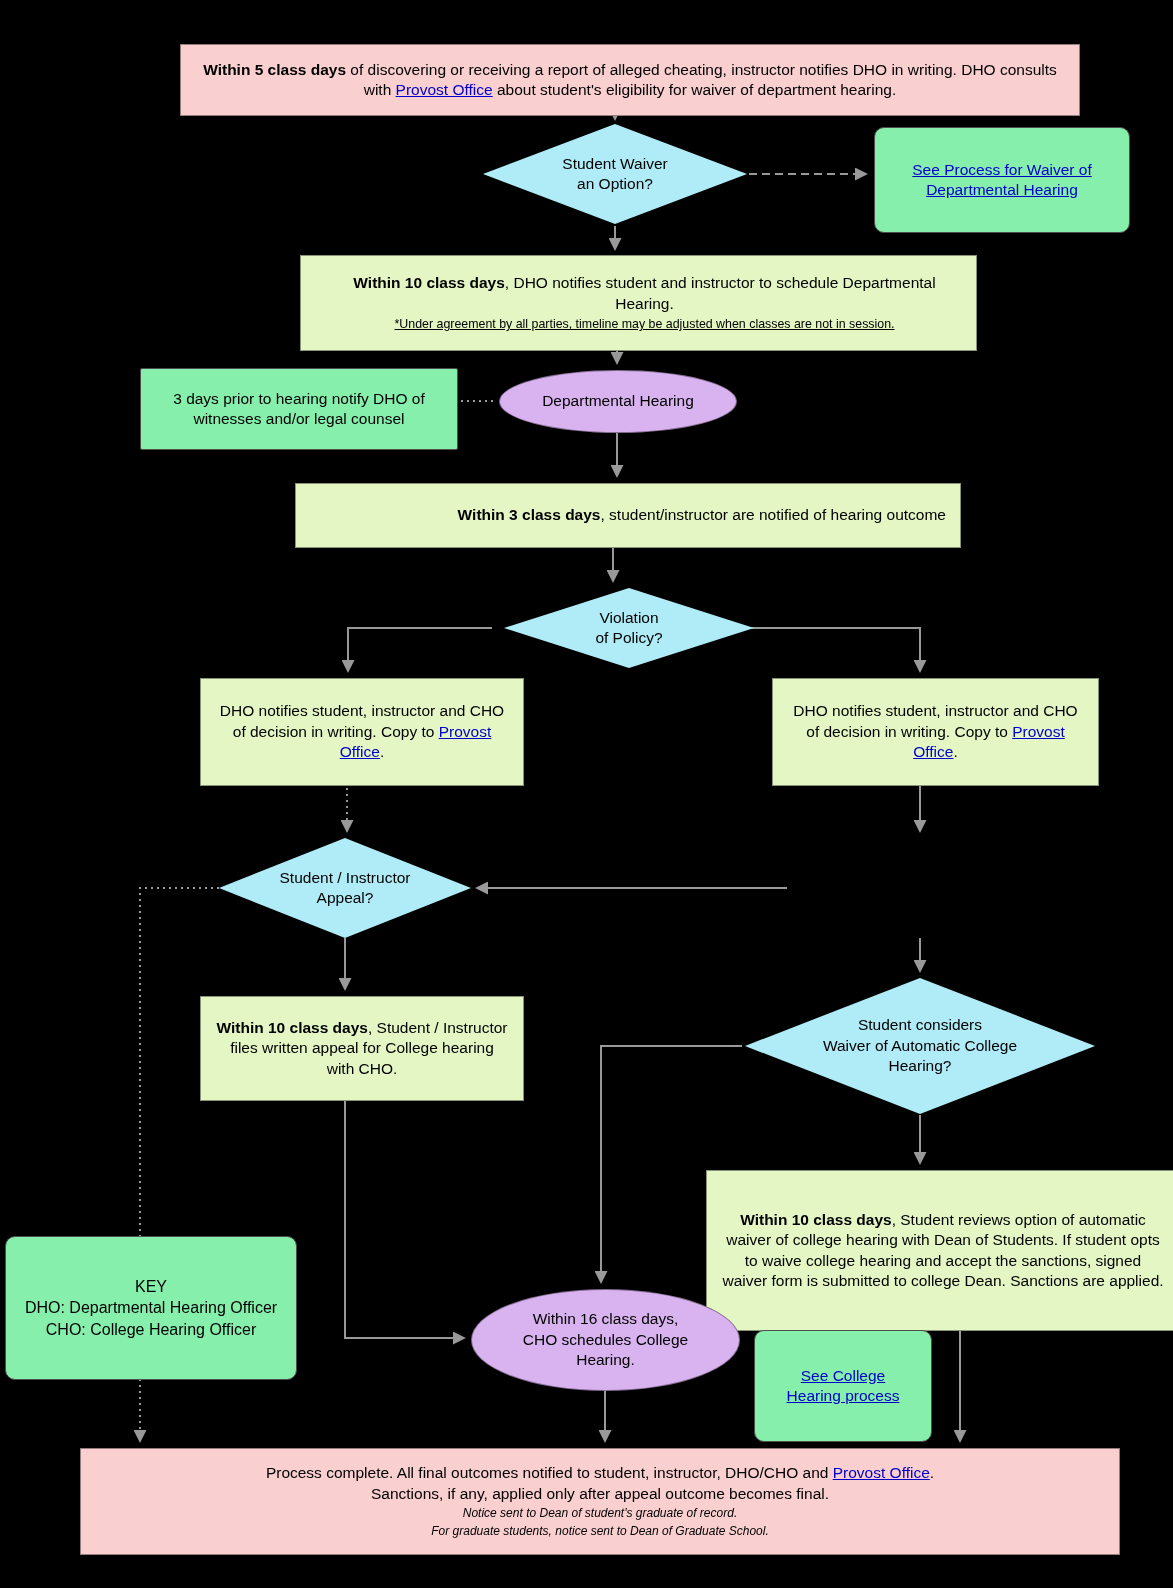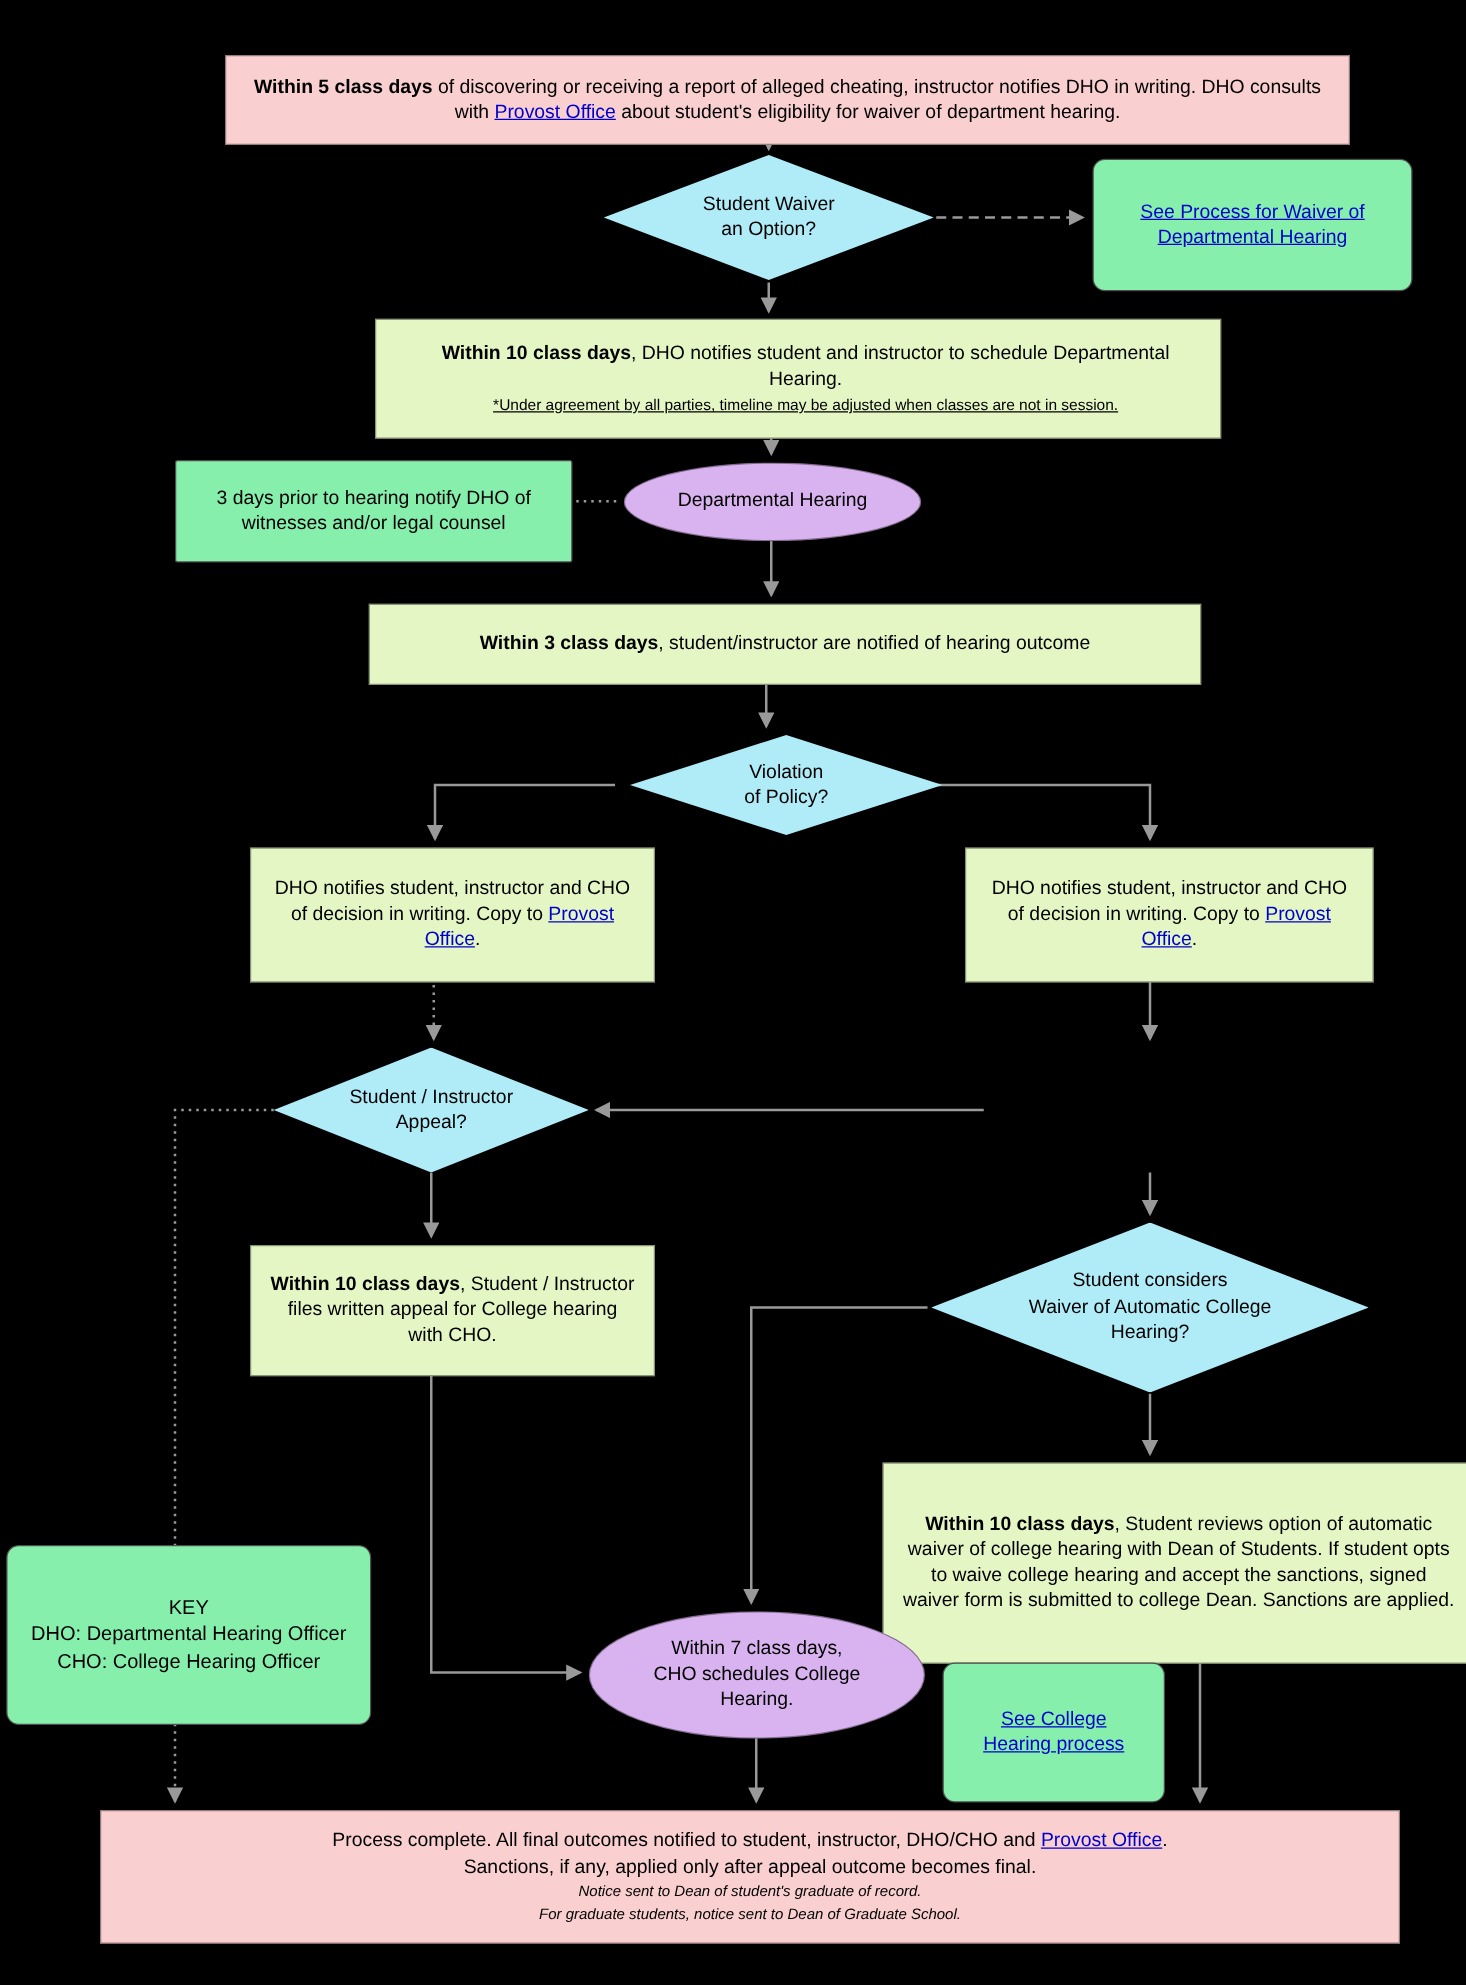"Within 3 class days, student/instructor" div.node { align-items: none -> flex-end }
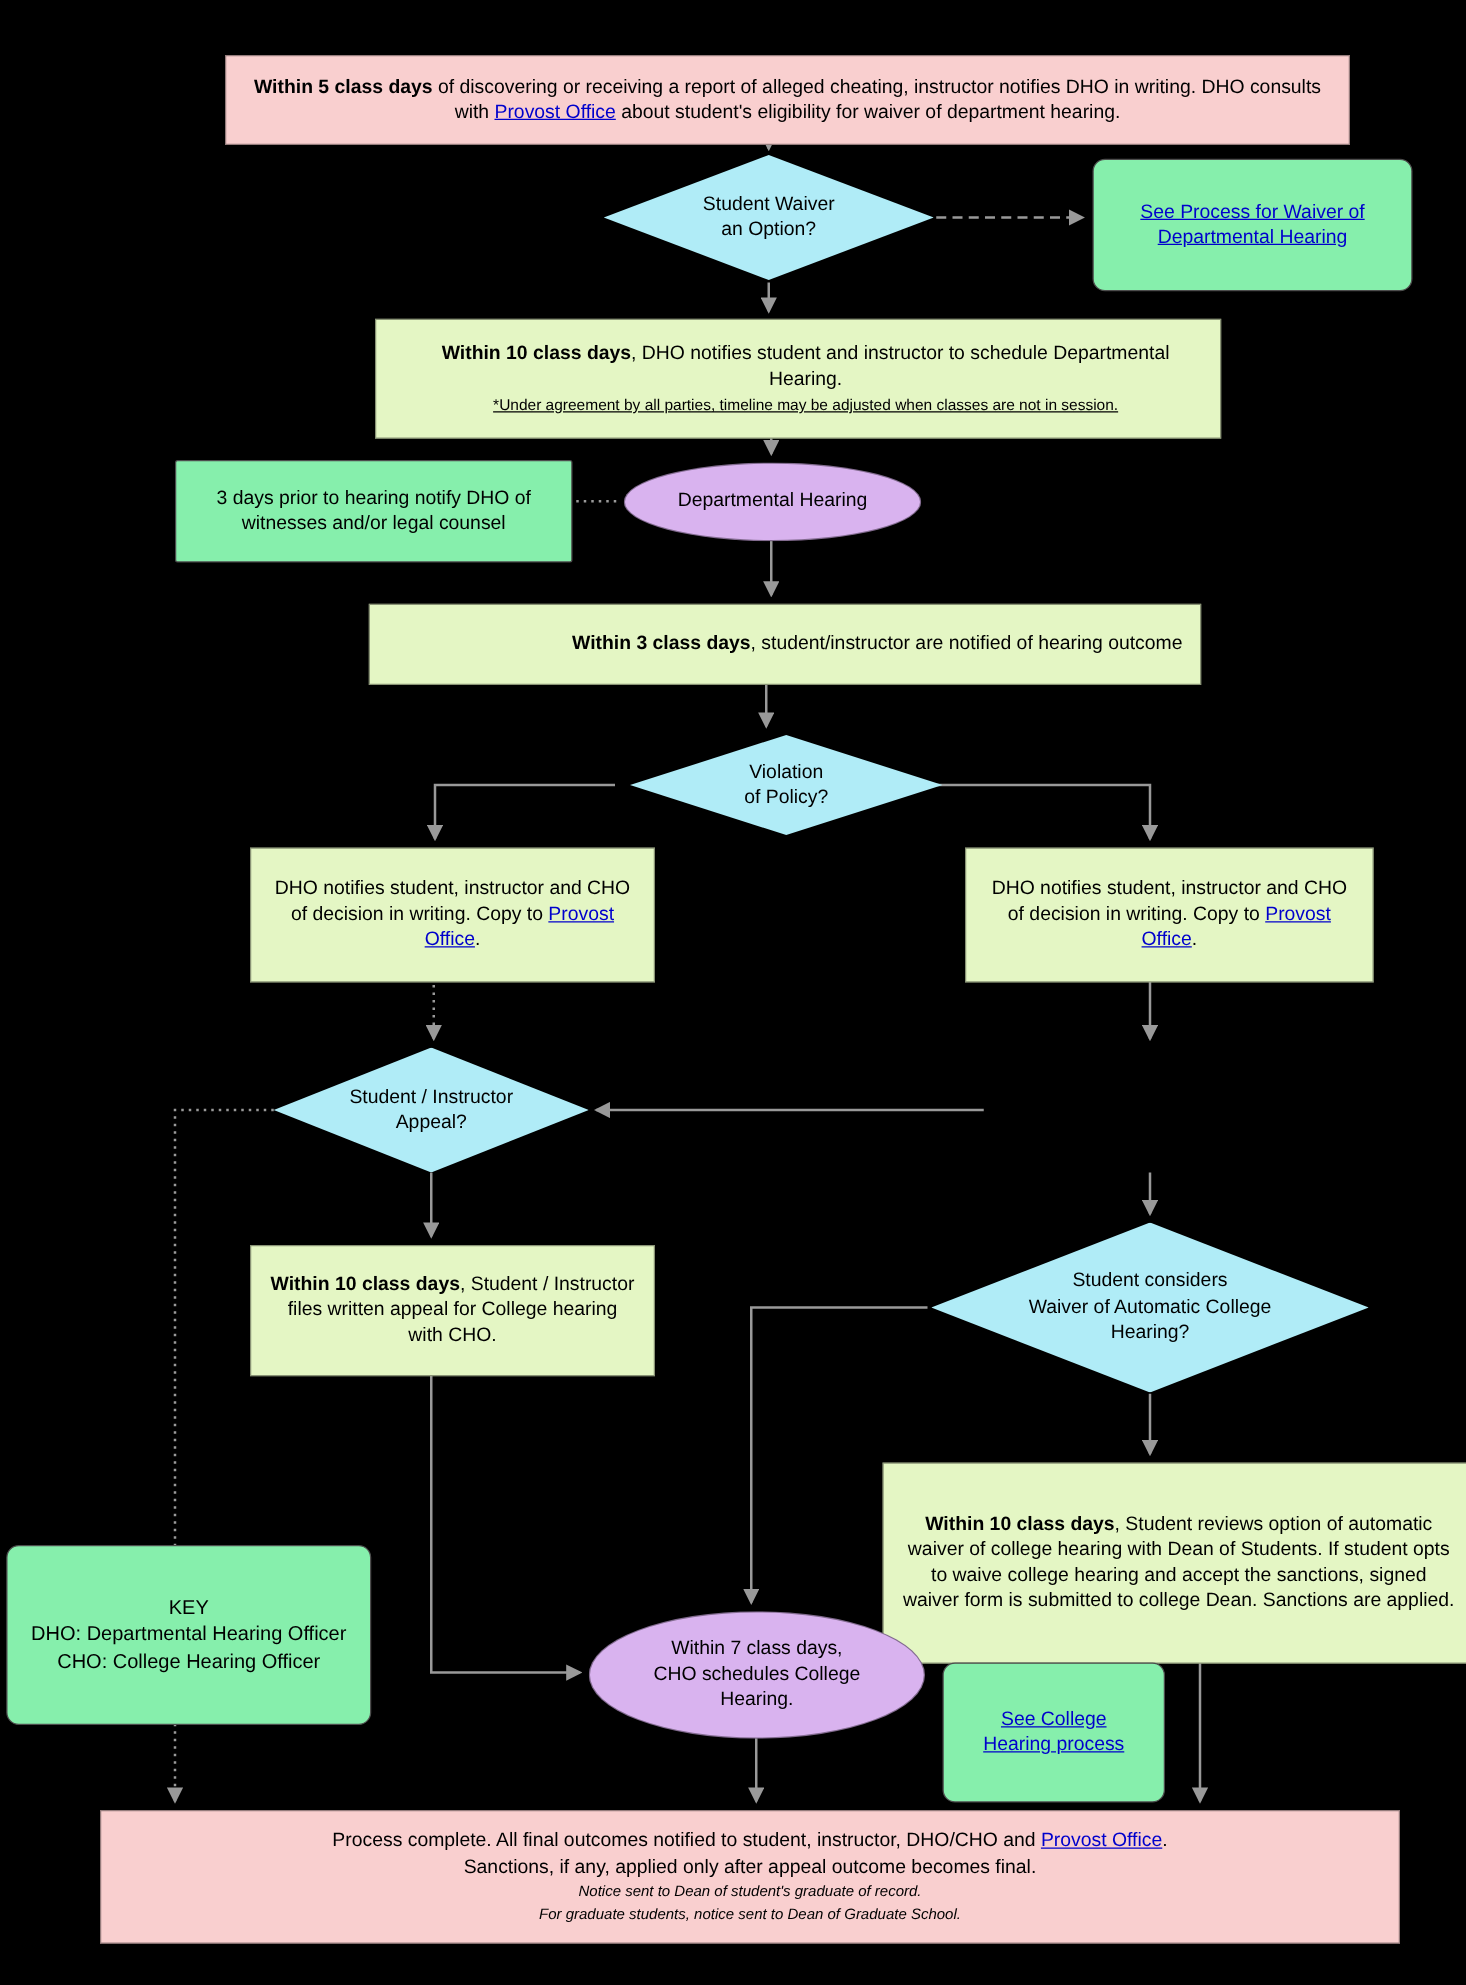"Within 7 class days," div.pre { text: 7 -> 16 }
